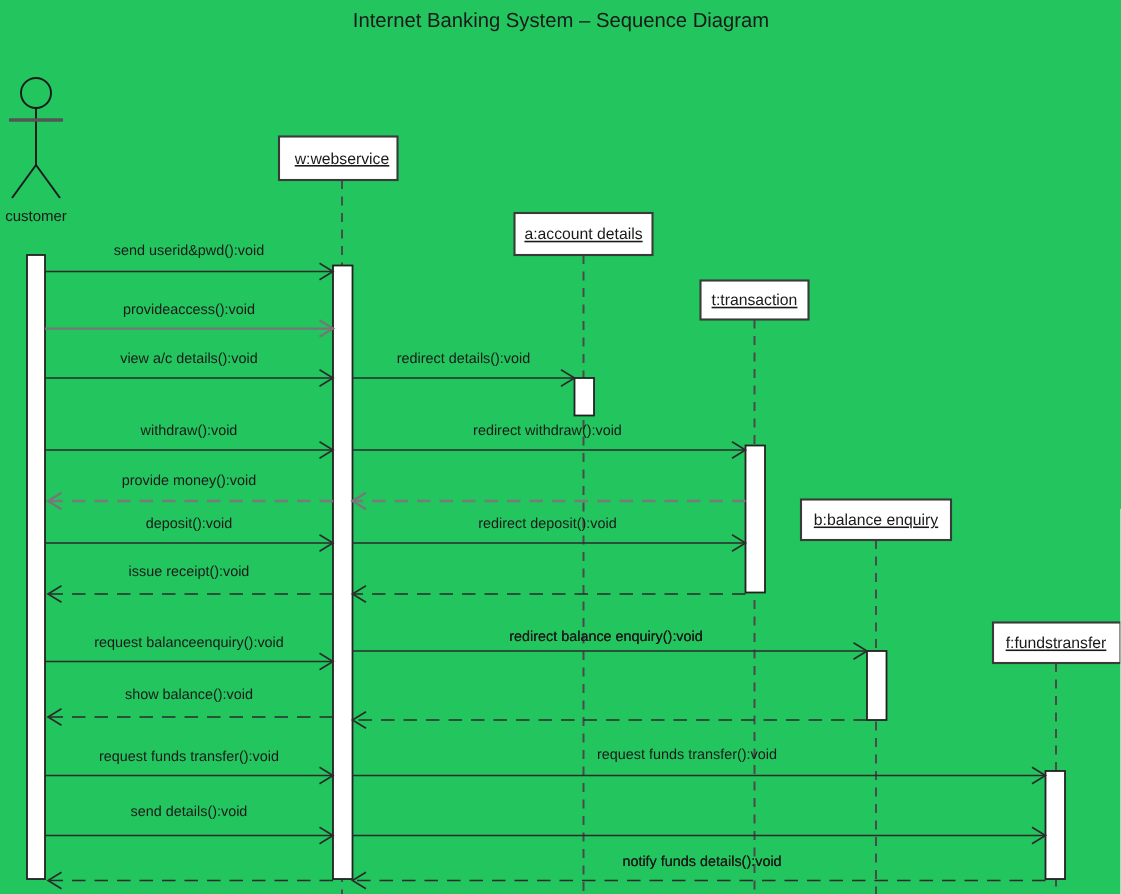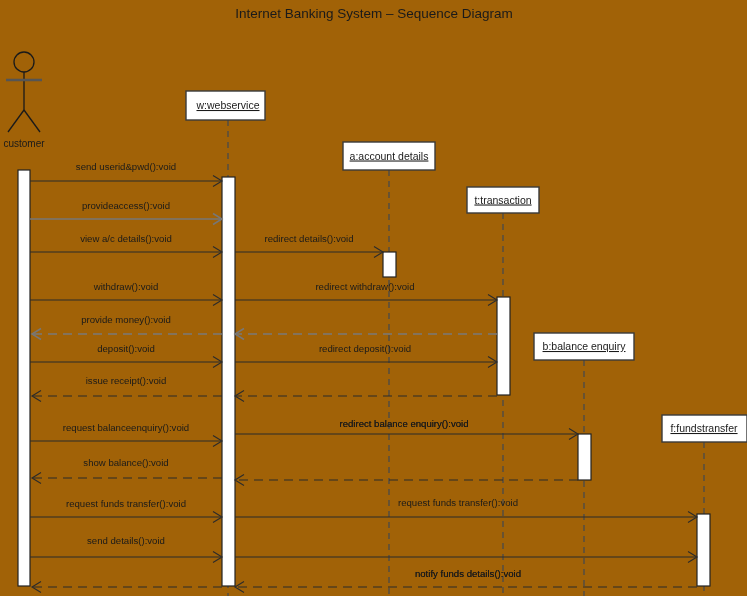"Internet Banking System – Sequence" #canvas { background: #a16207 -> #22c55e }
